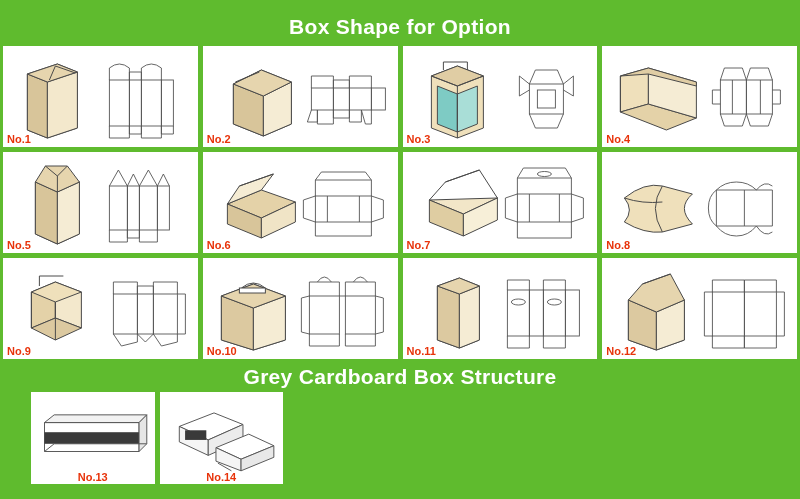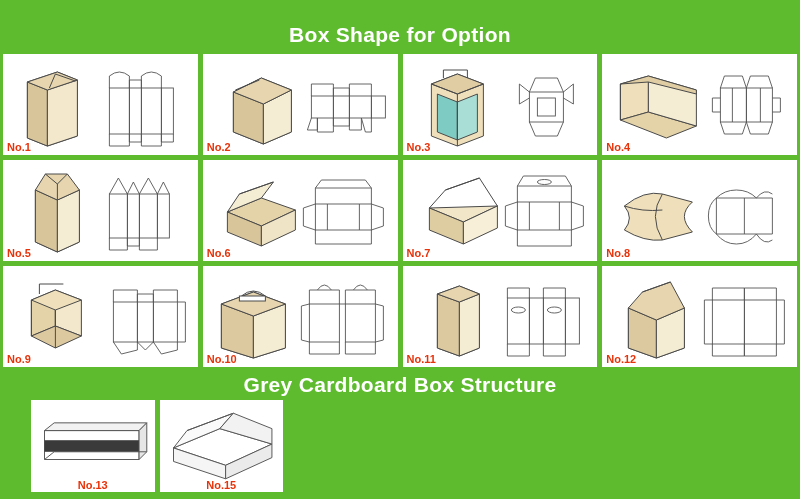"Box Shape for Option" .banner-top { padding-top: 20px -> 12px }
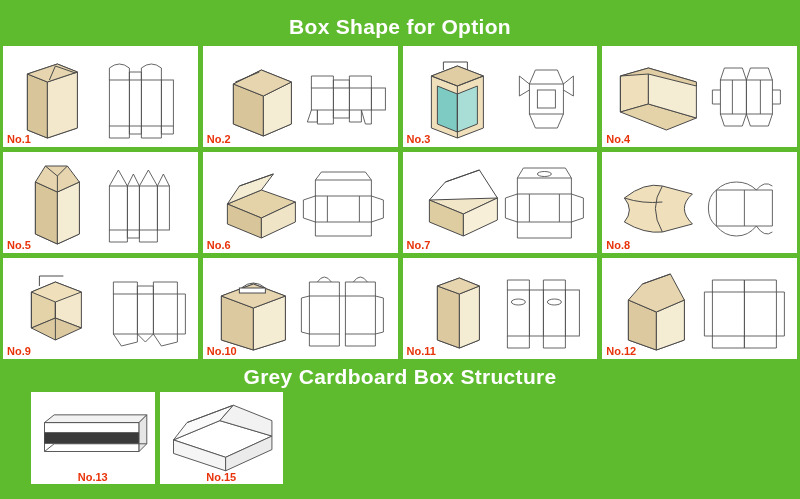"No.14" div.cell { html: none -> <div> <svg> <g> <polygon></polygon> <polygon></polygon> <polygon></polygon> <rect></rect> <polygon></polygon> <polygon></polygon> <polygon></polygon> <path></path> </g> </svg> <span>No.14</span> </div> }
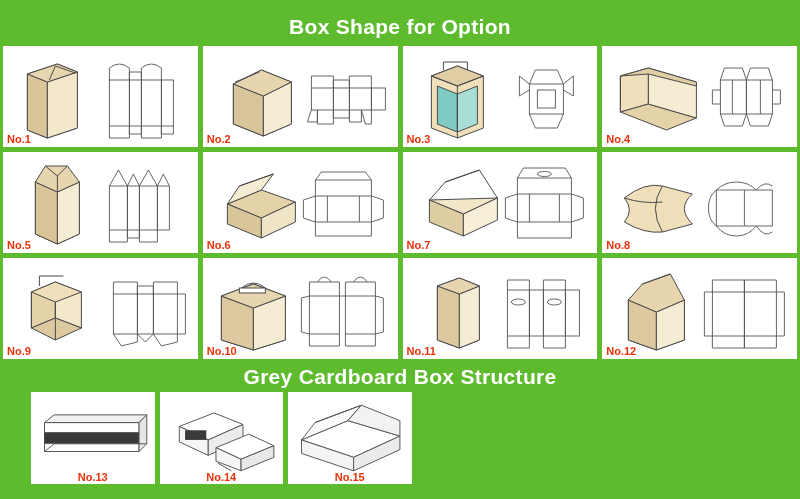"No.15" div.cell { html: <div> <svg> <g> <polygon></polygon> <polygon></polygon> <polygon></polygon> <polygon></polygon> <path></path> <polygon></polygon> </g> </svg> <span>No.15</span> </div> -> none }
